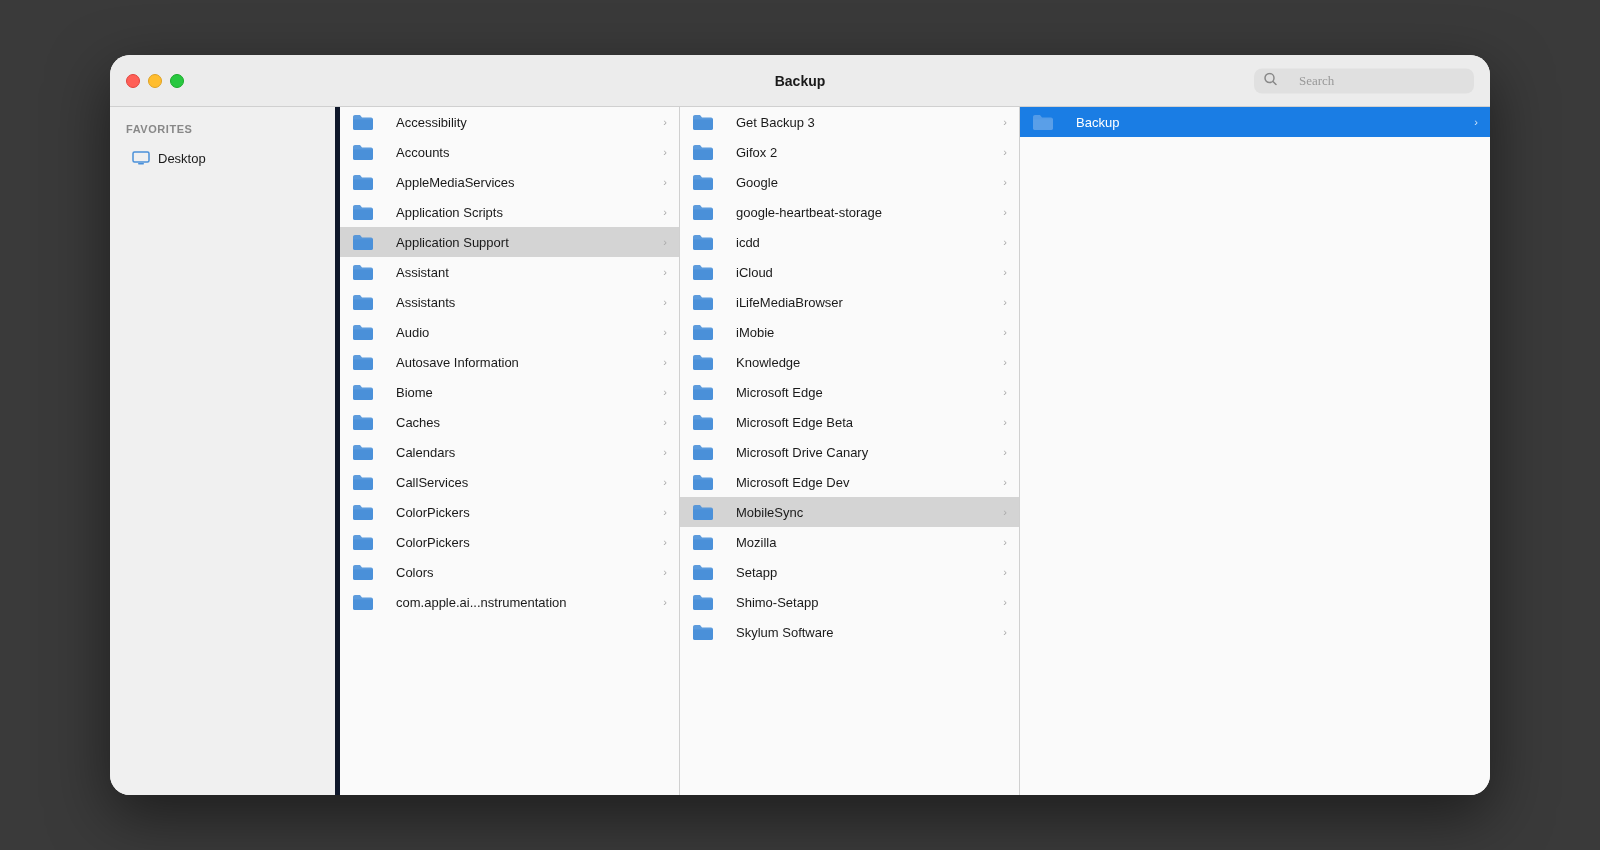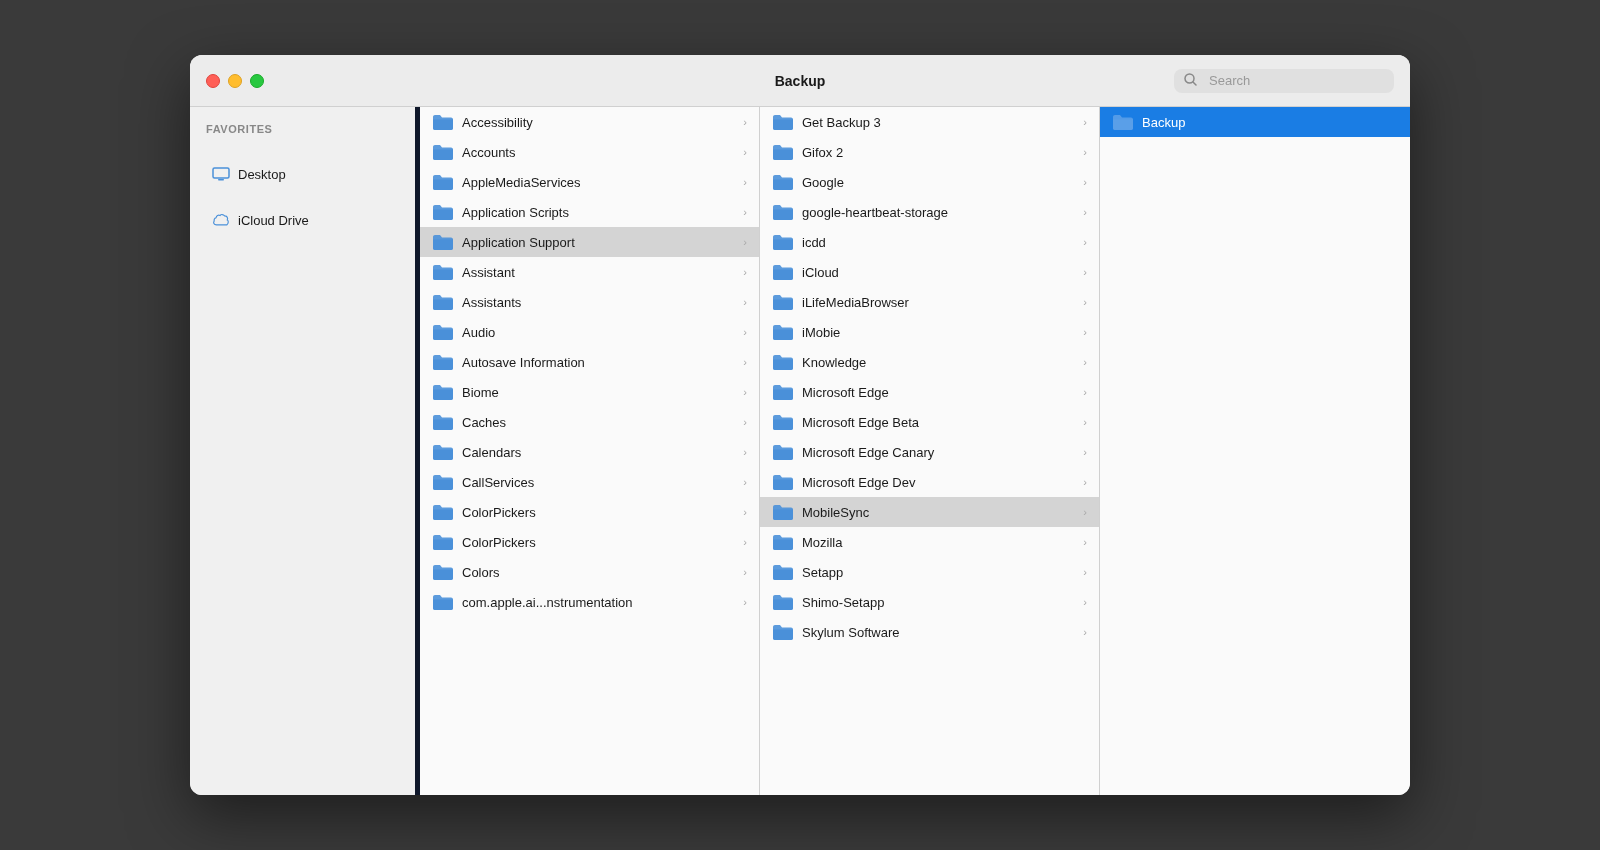"Backup" .window { border-radius: 12px -> 20px; width: 1220px -> 1380px }
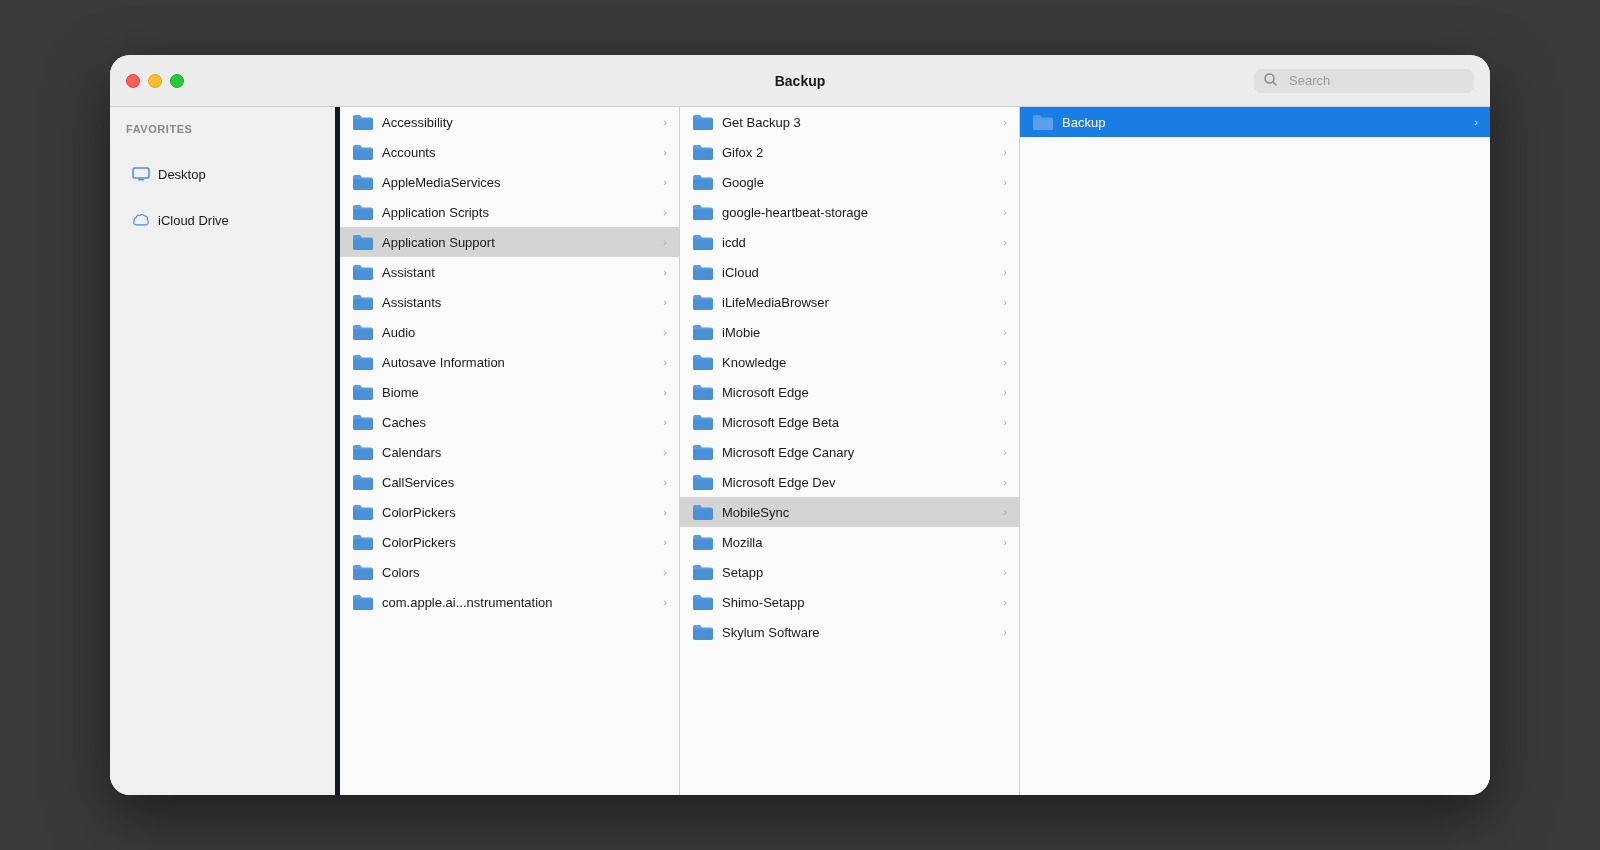"Search" .search-bar { font-family: none -> Liberation Serif, serif; gap: 12px -> 22px }
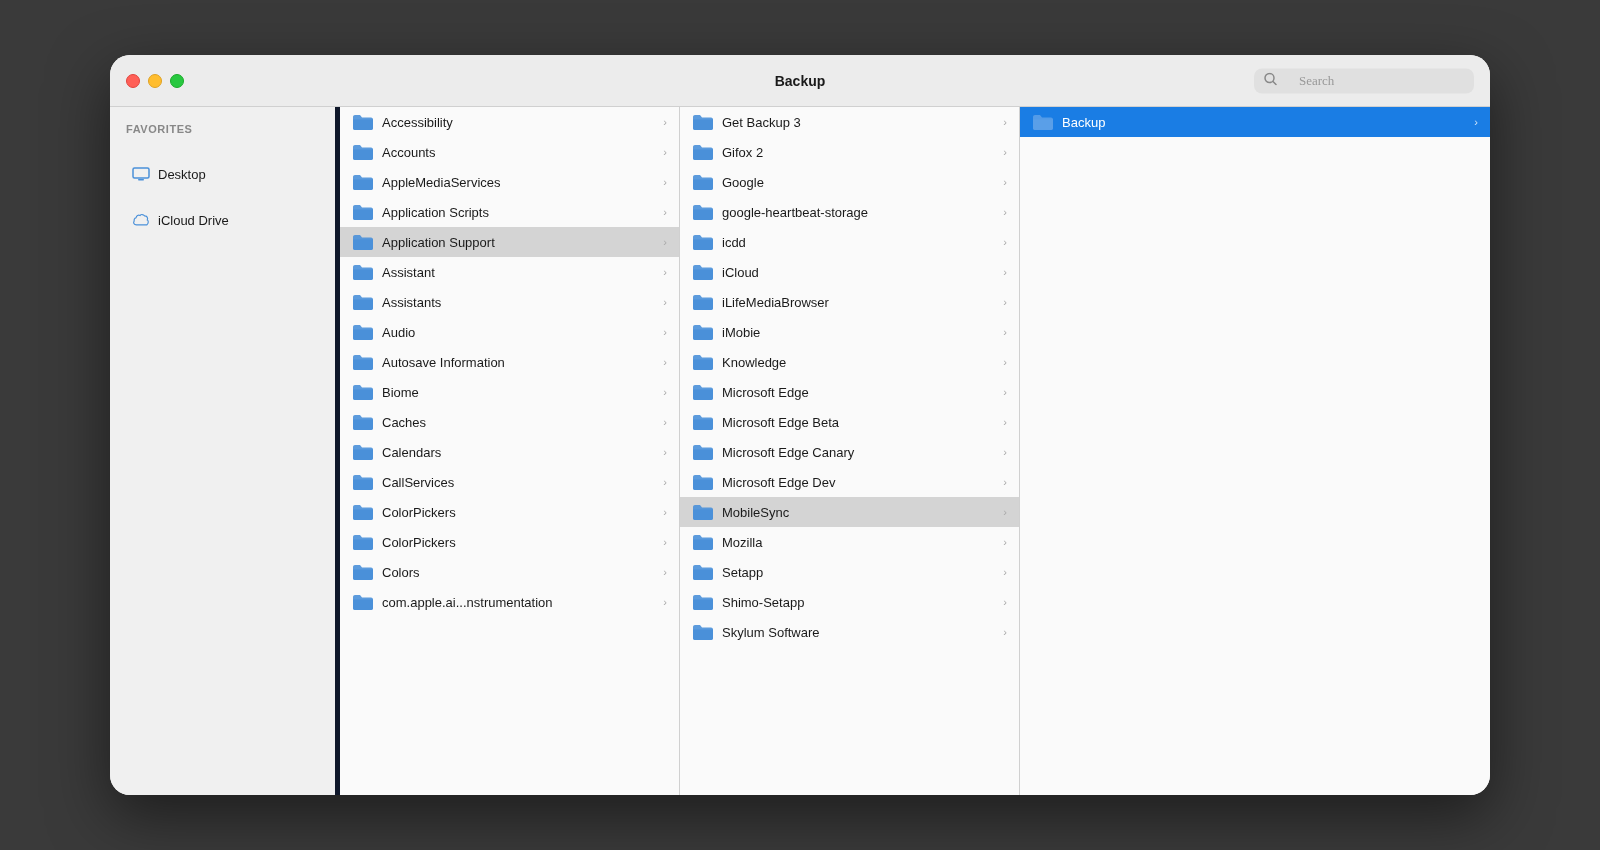"Accessibility" .column-item { gap: 8px -> 22px }
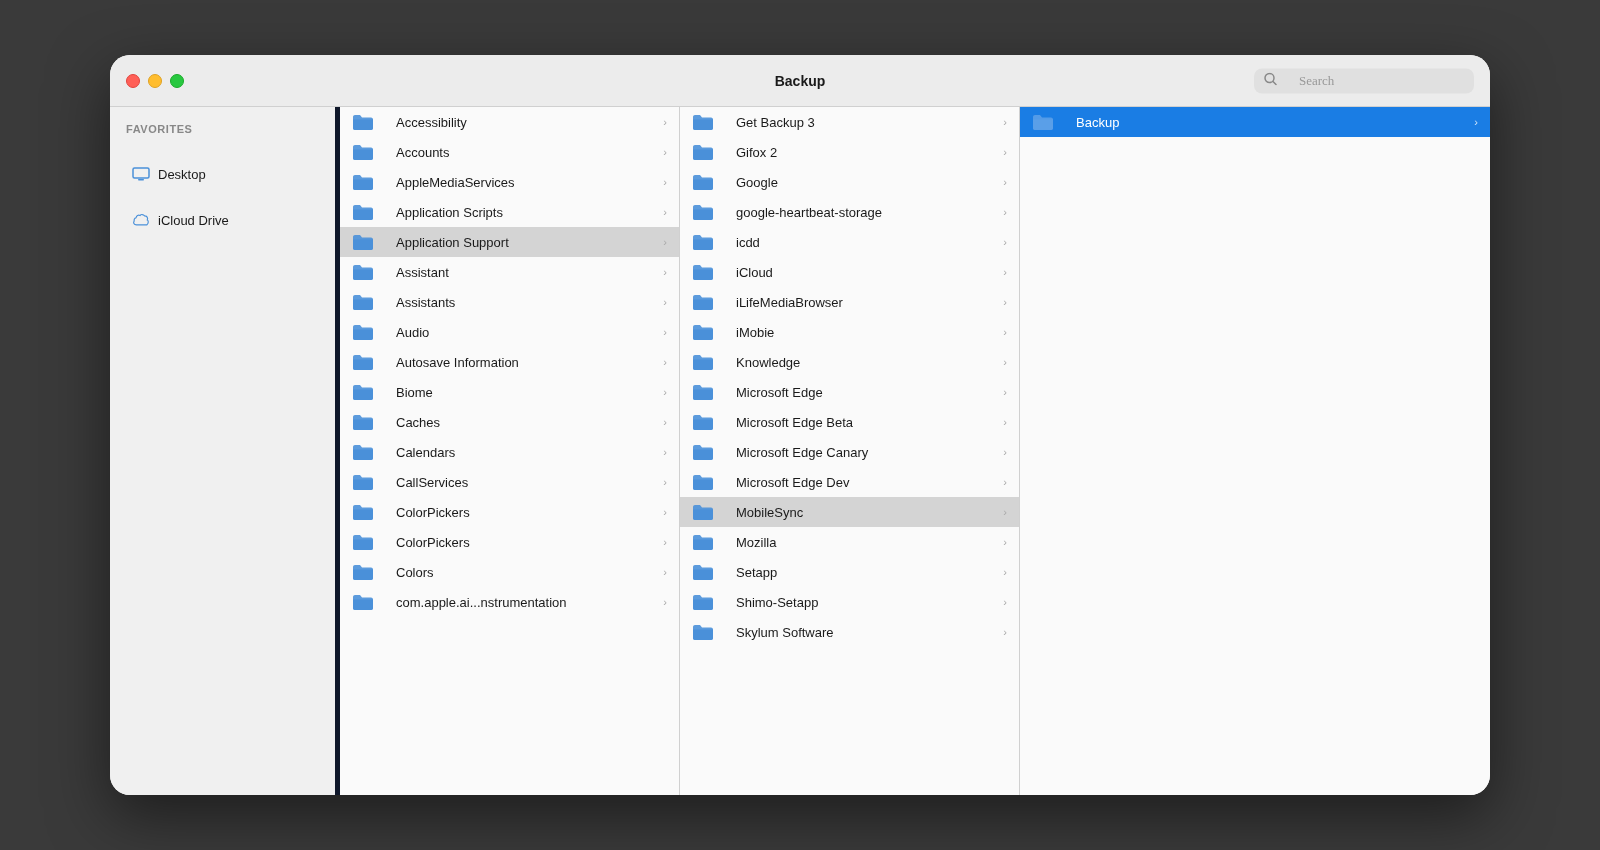"Desktop" .sidebar-item { margin: 16px 6px -> 0 6px }
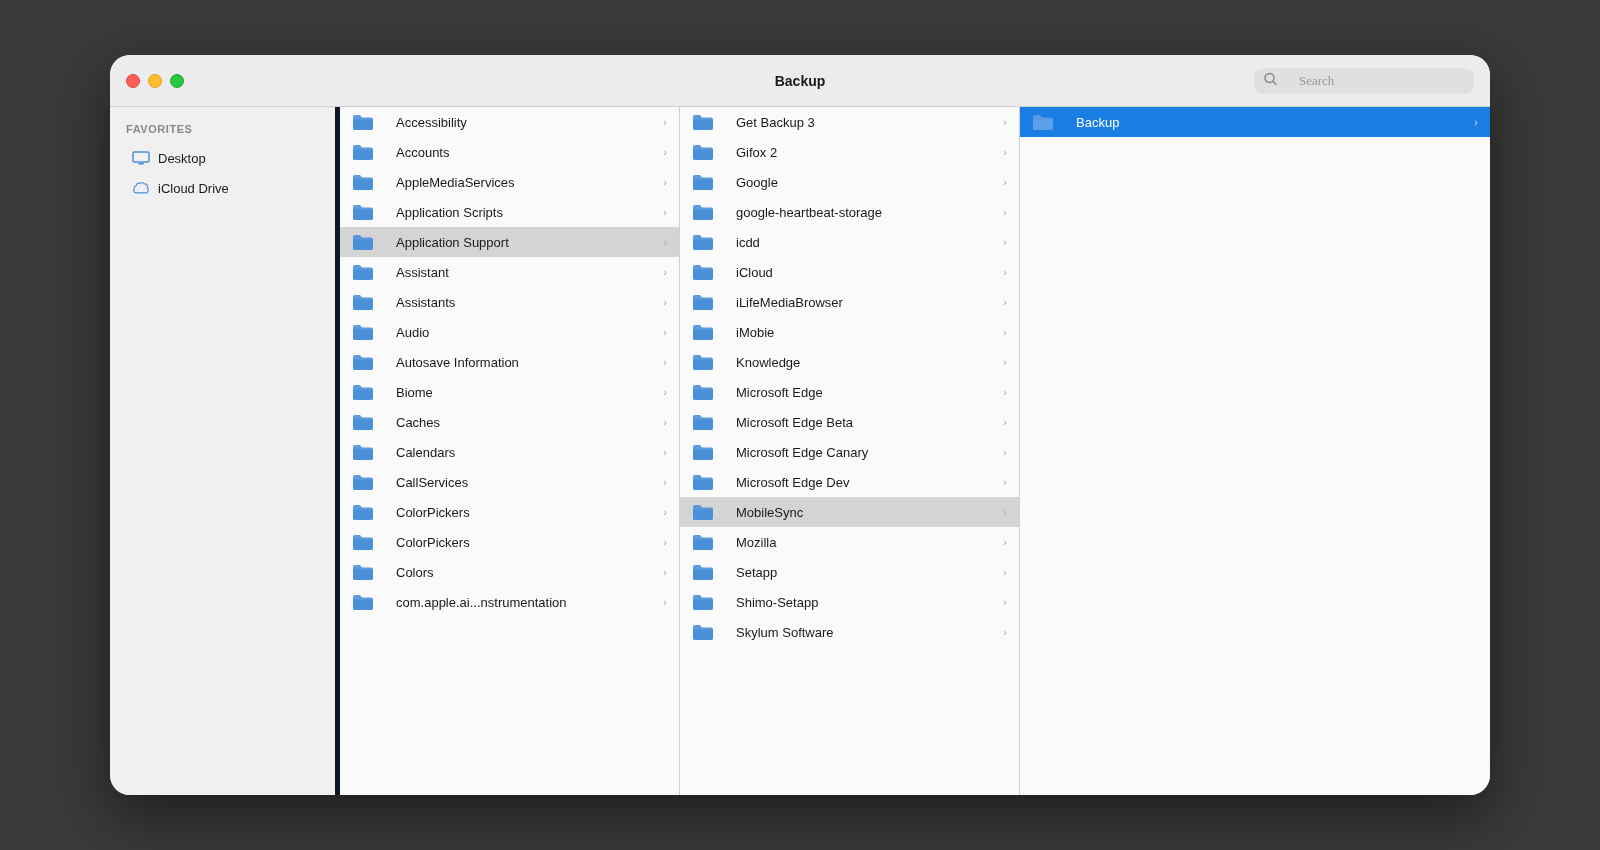"iCloud Drive" div.sidebar-item { html: <div> <span> <svg> <path></path> </svg> </span> <span>iCloud Drive</span> </div> -> none }
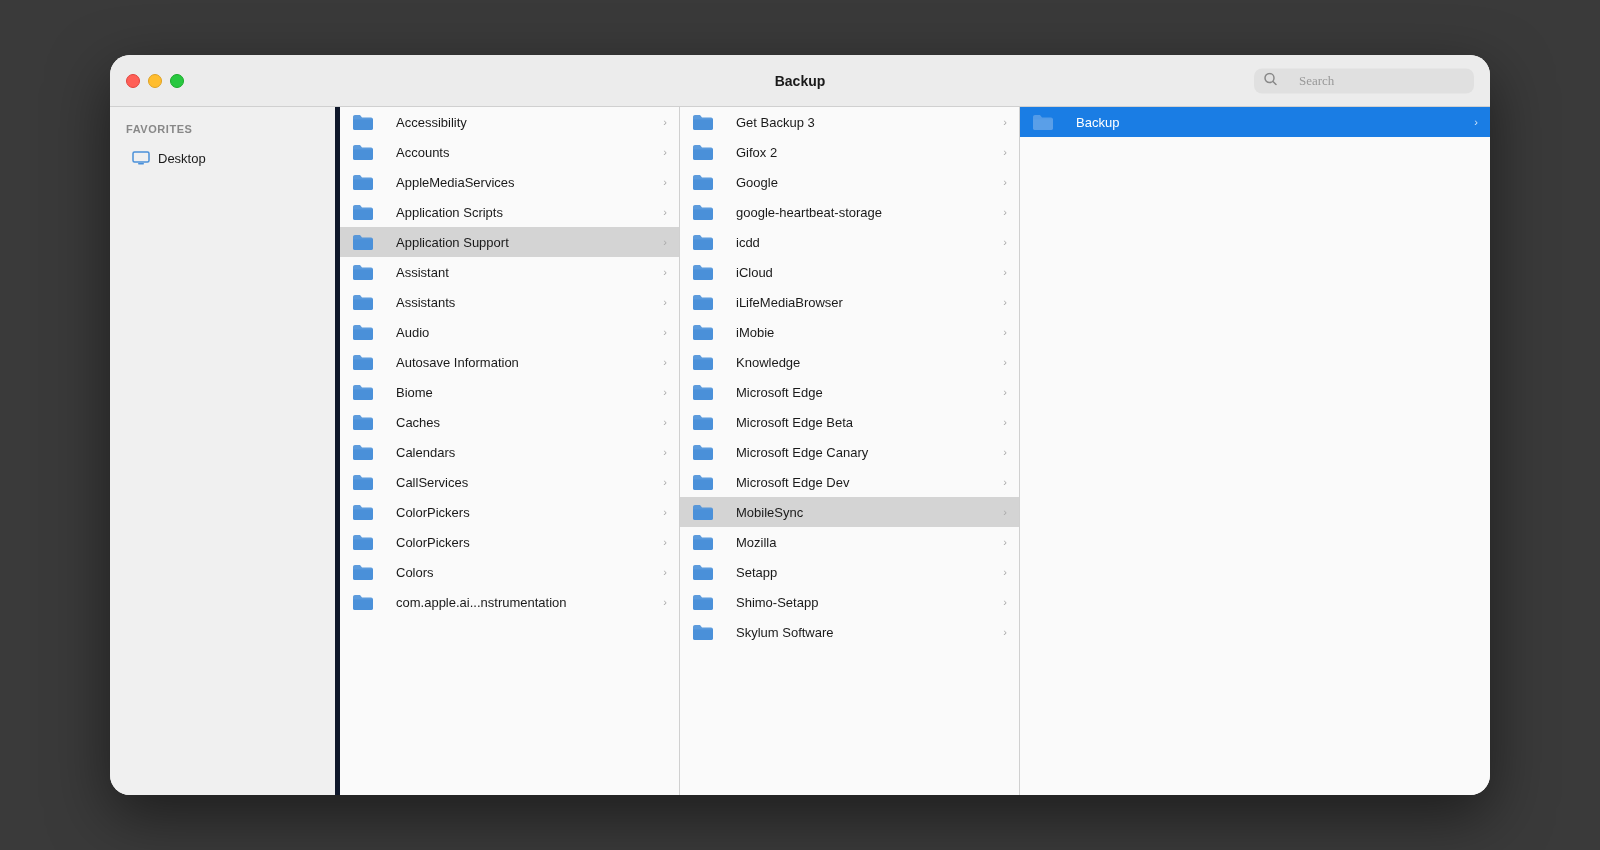"Microsoft Edge Canary" span.column-item-label { text: Edge -> Drive }
